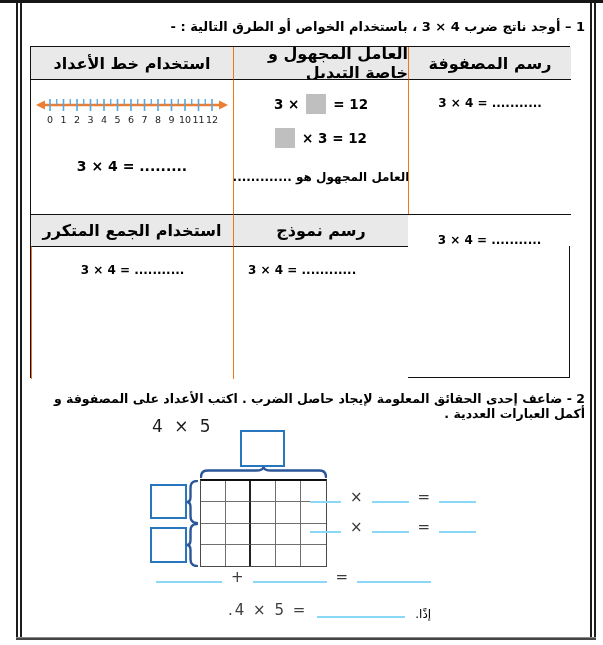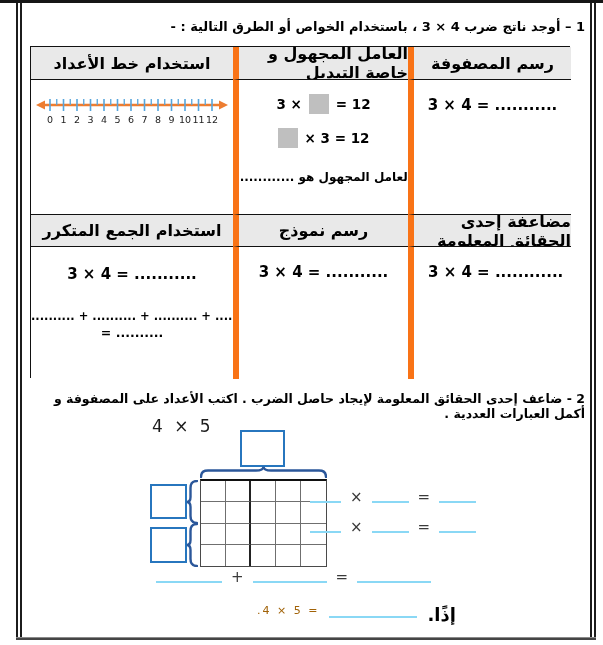"العامل المجهول و خاصة التبديل" .cell { border-left: 6px solid #f97316 -> 1px solid #f97316 }
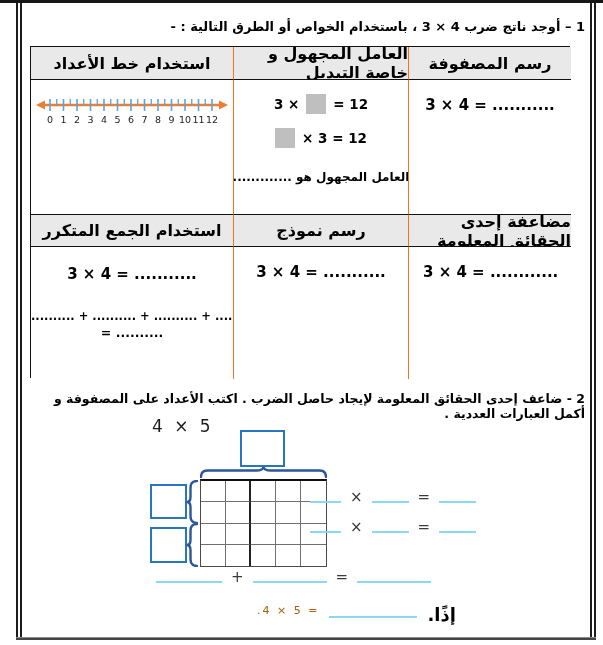"3 × 4 = ..........." .cell-eq { font-size: 15px -> 12px }
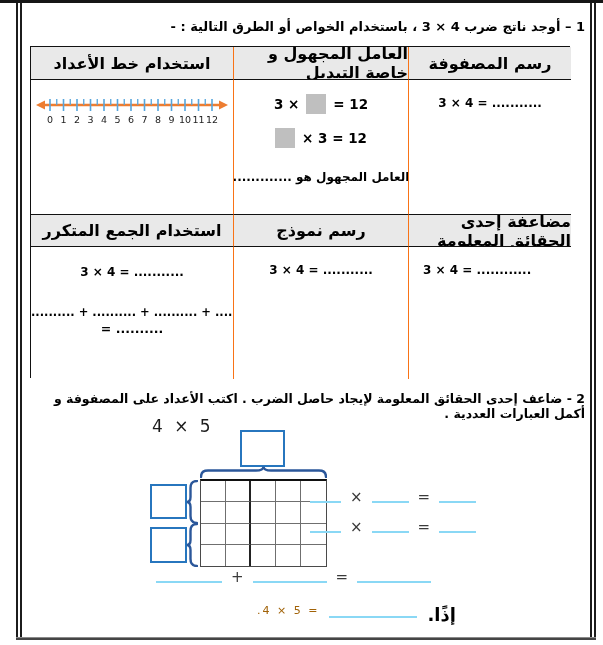"3 × 4 = ........." div.cell-eq { html: none -> <div>3 × 4 = .........</div> }
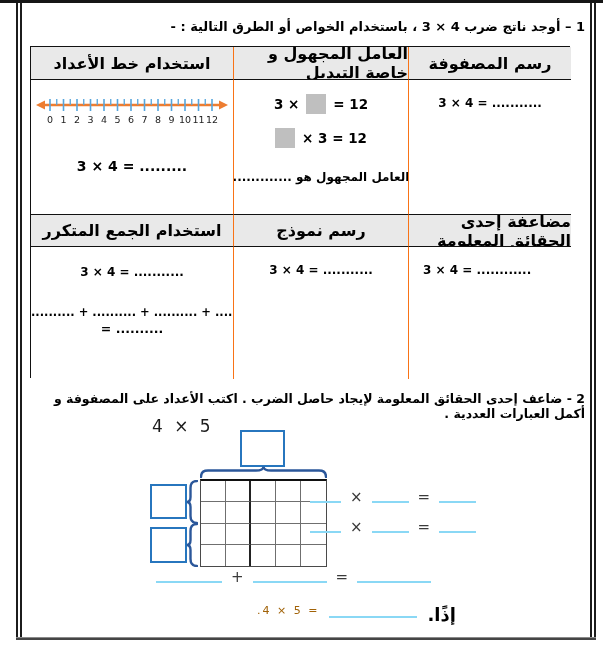"مضاعفة إحدى الحقائق المعلومة" div.cell { html: <div>مضاعفة إحدى الحقائق المعلومة</div> -> none }
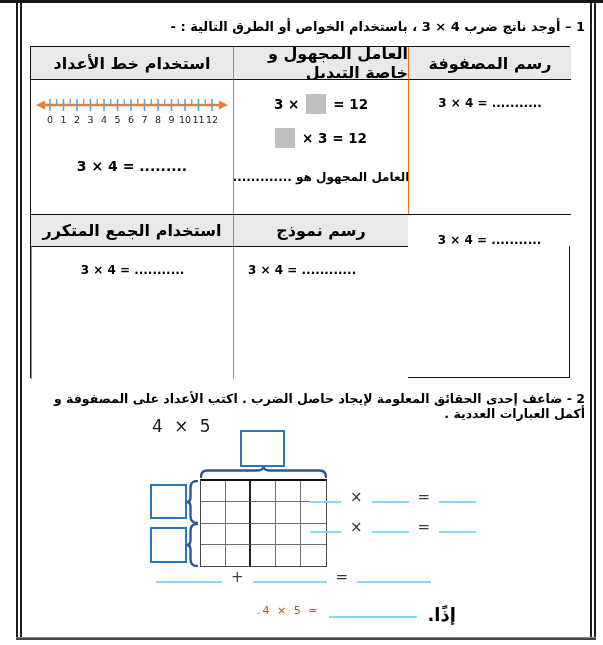".4 × 5 =" .concl-lhs { color: #a16207 -> #404040; font-size: 11px -> 15px; margin-left: 29px -> none }
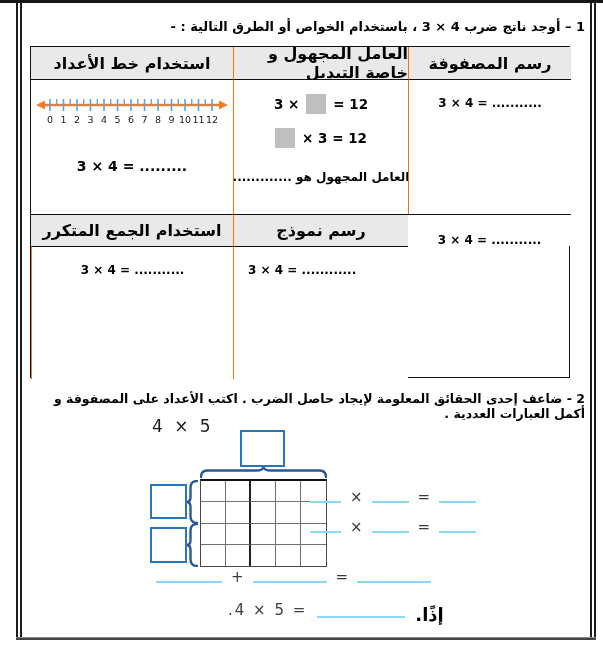"إذًا." .concl-label { font-size: 18px -> 12px; font-weight: bold -> normal }
